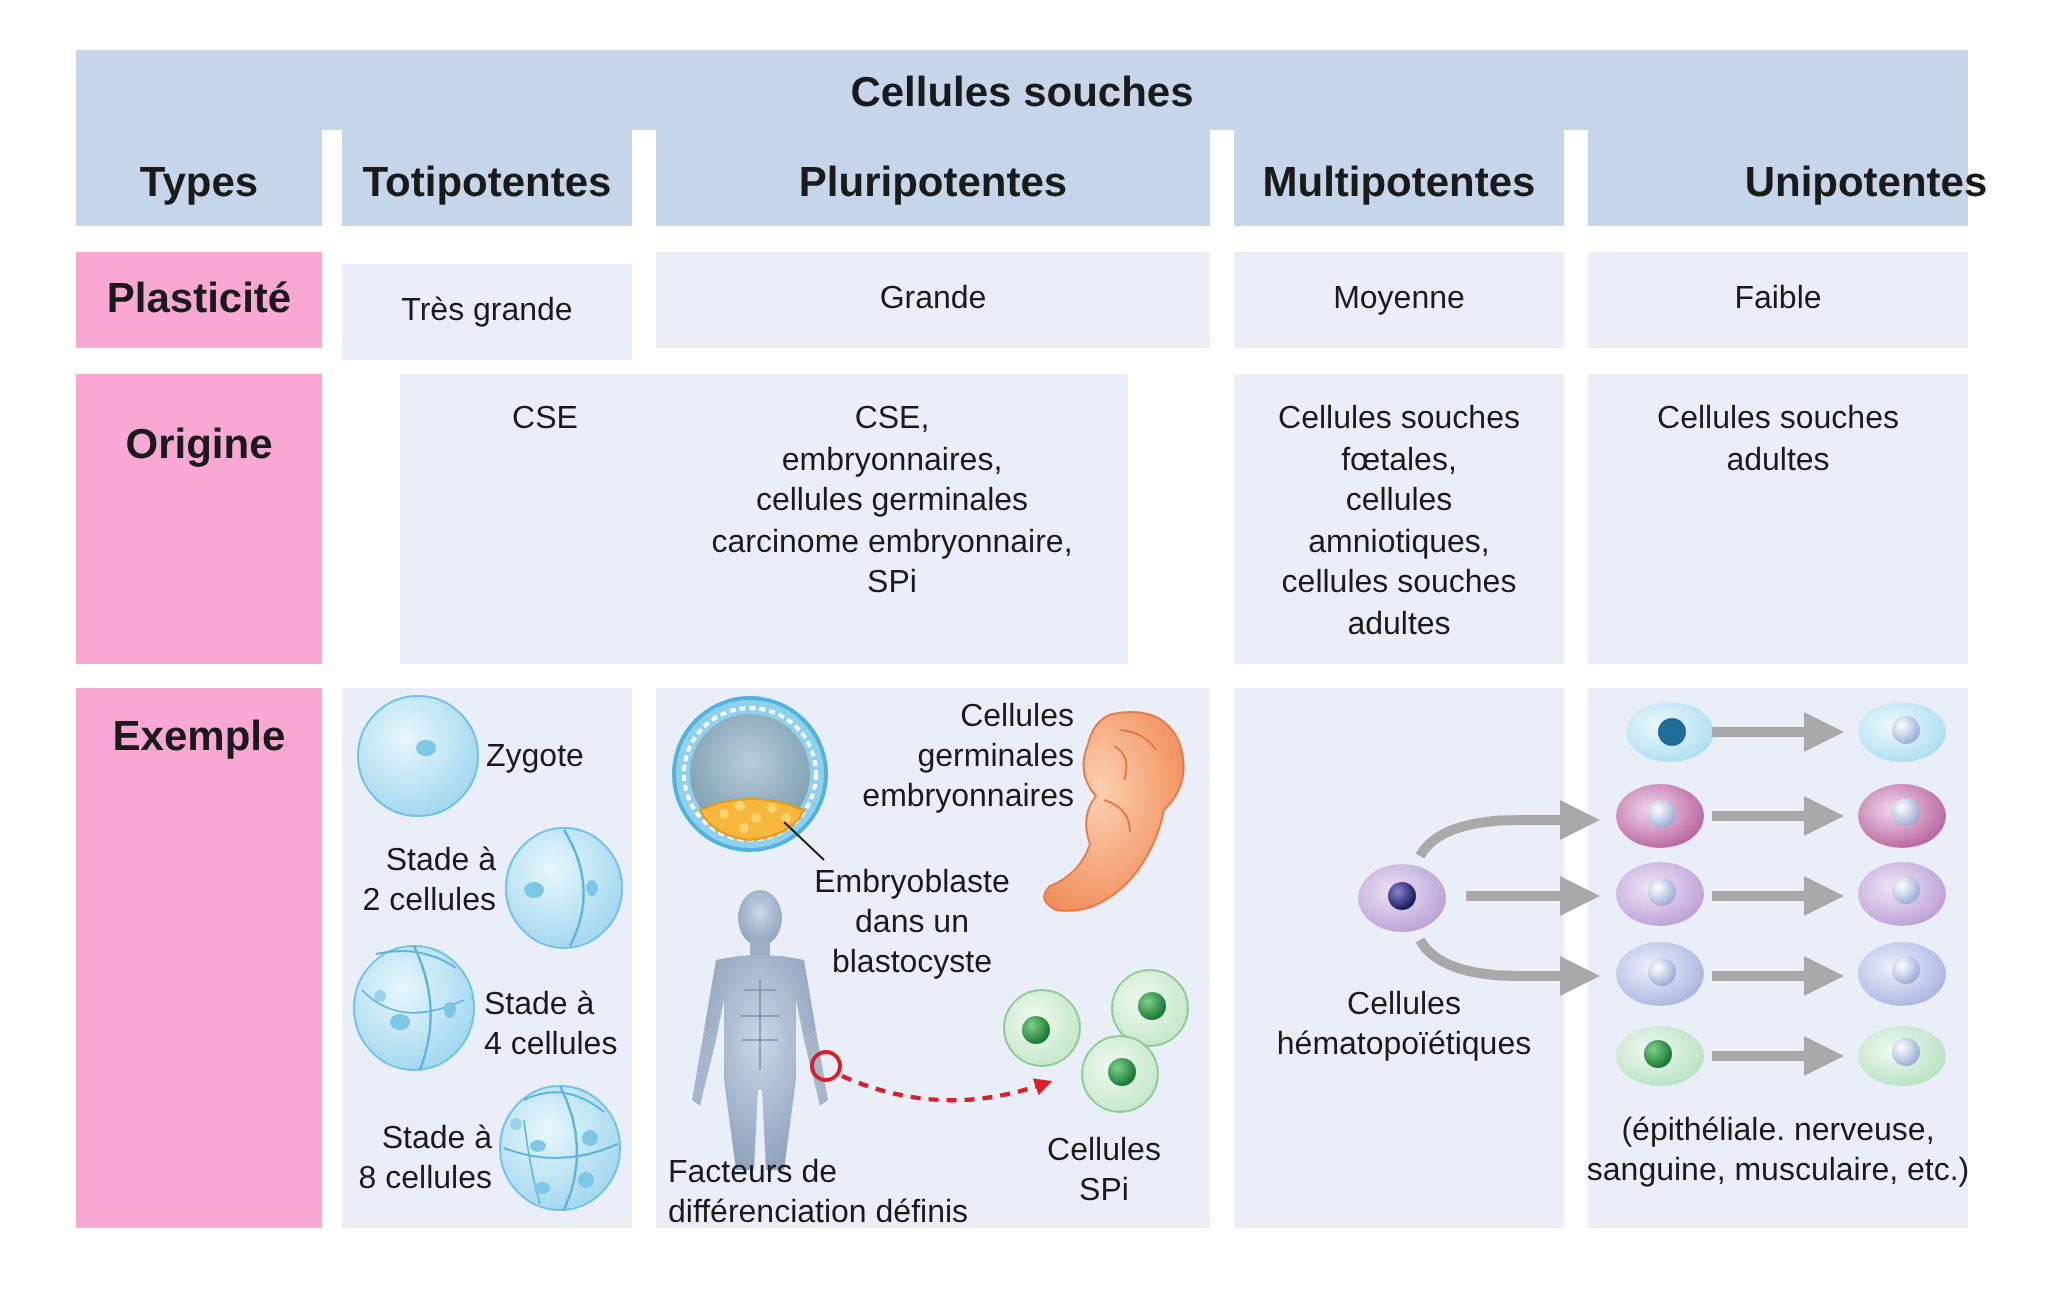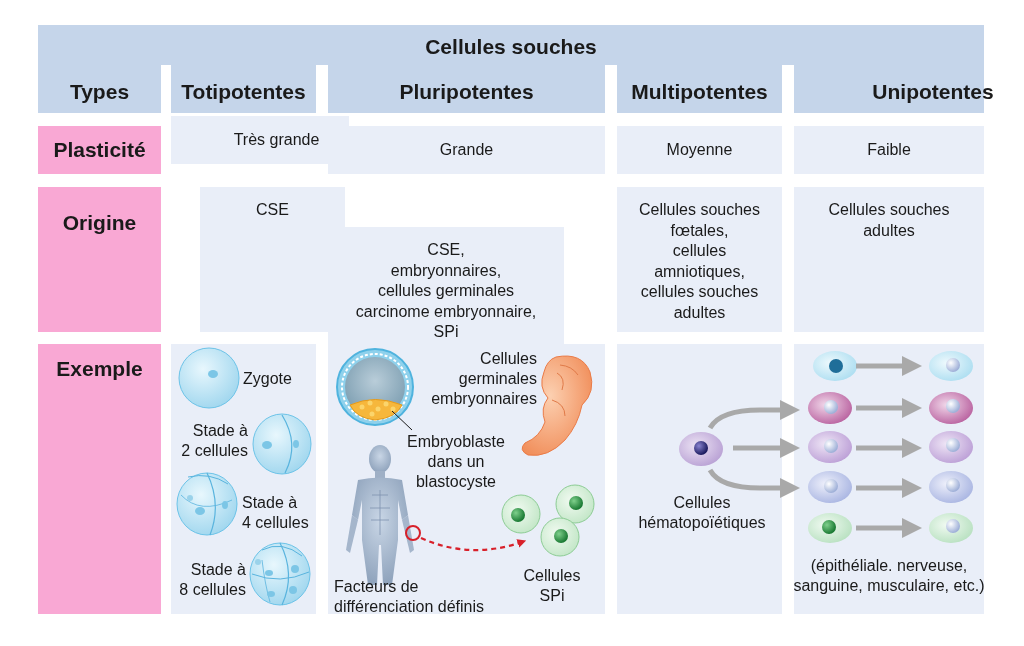"Très grande" div.abs { padding-left: 33px -> none; top: 116px -> 132px }
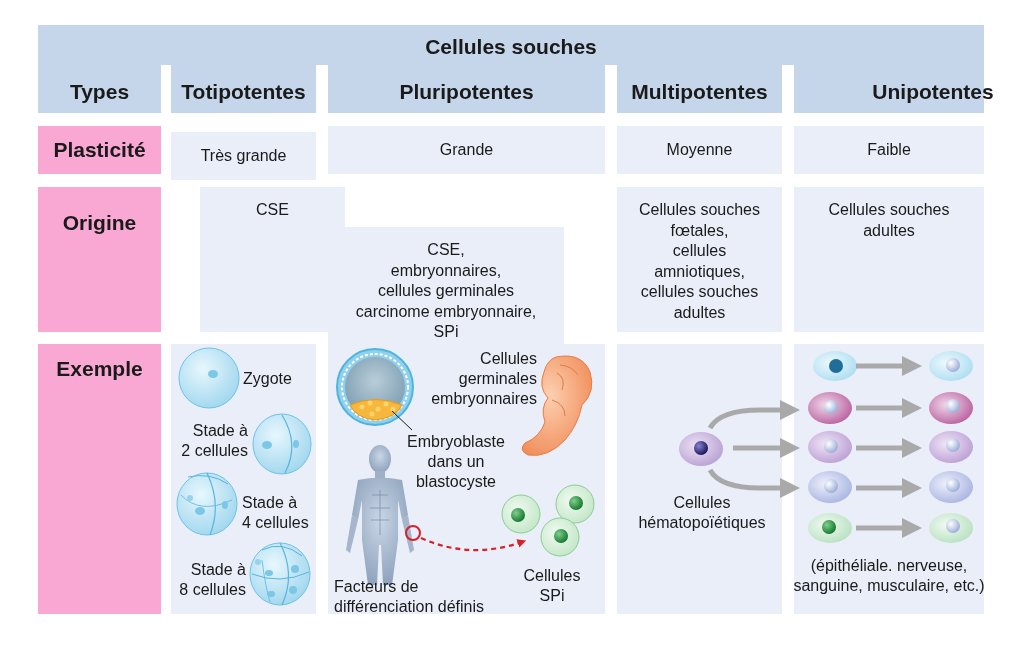"CSE," div.abs { margin-top: 40px -> none }
